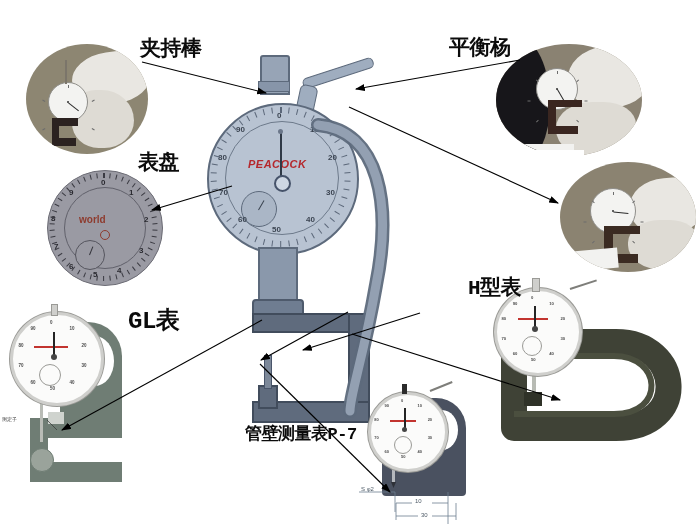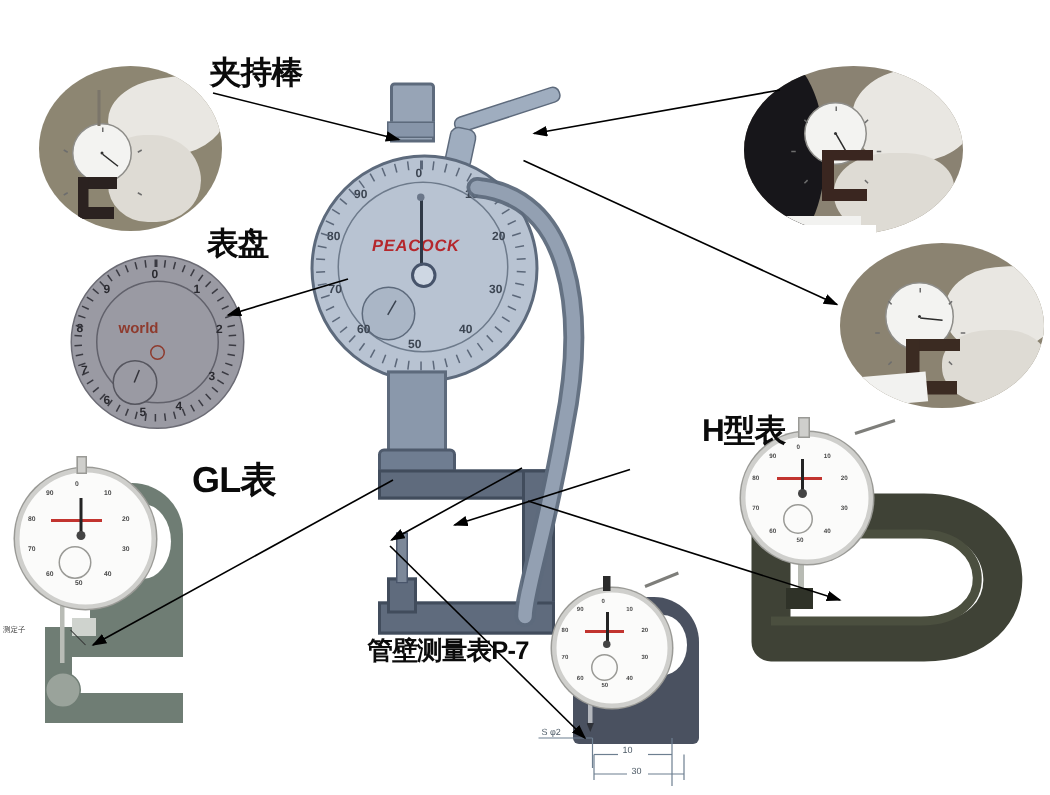"夹持棒" .lbl { font-family: Liberation Sans, sans-serif -> Liberation Mono, monospace }
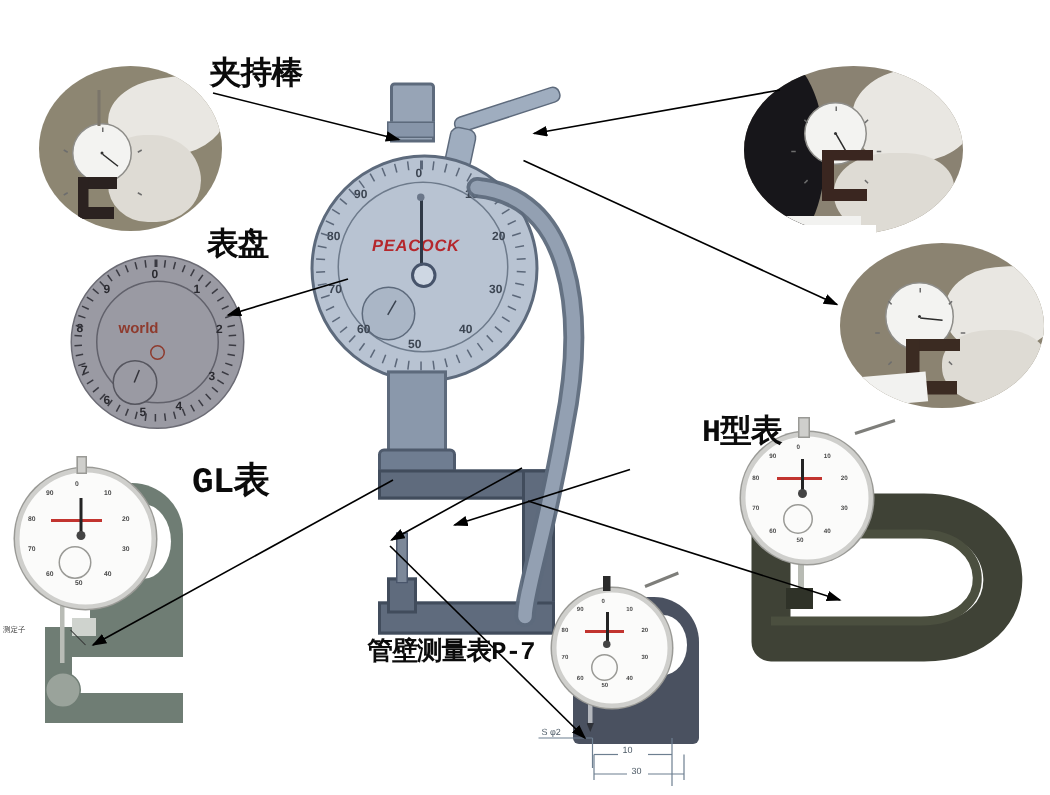"平衡杨" div.lbl { html: none -> <div>平衡杨</div> }
